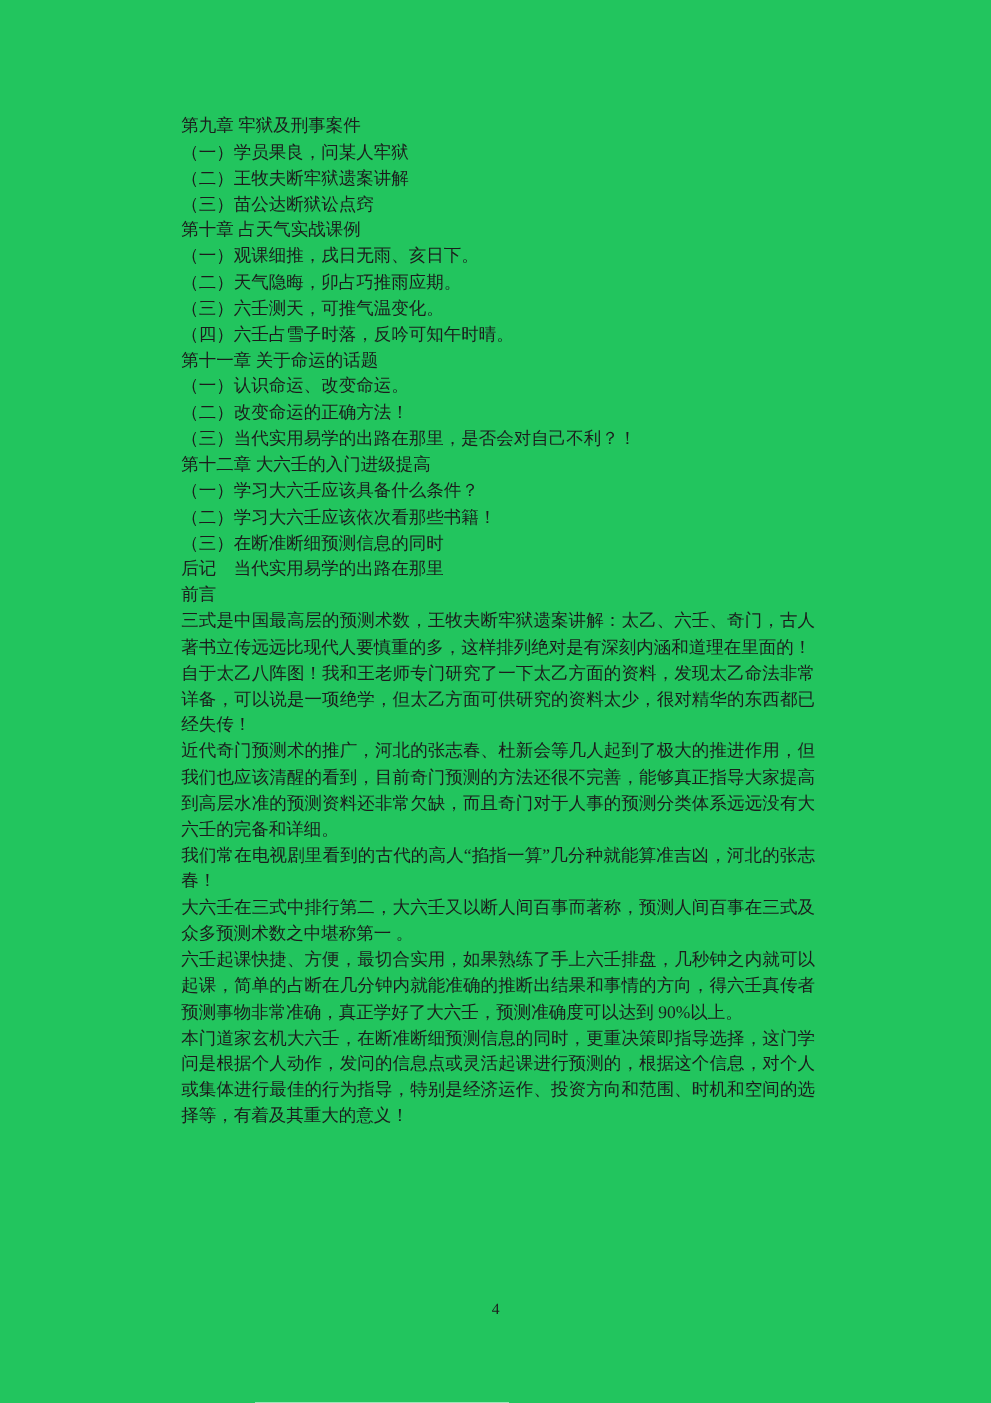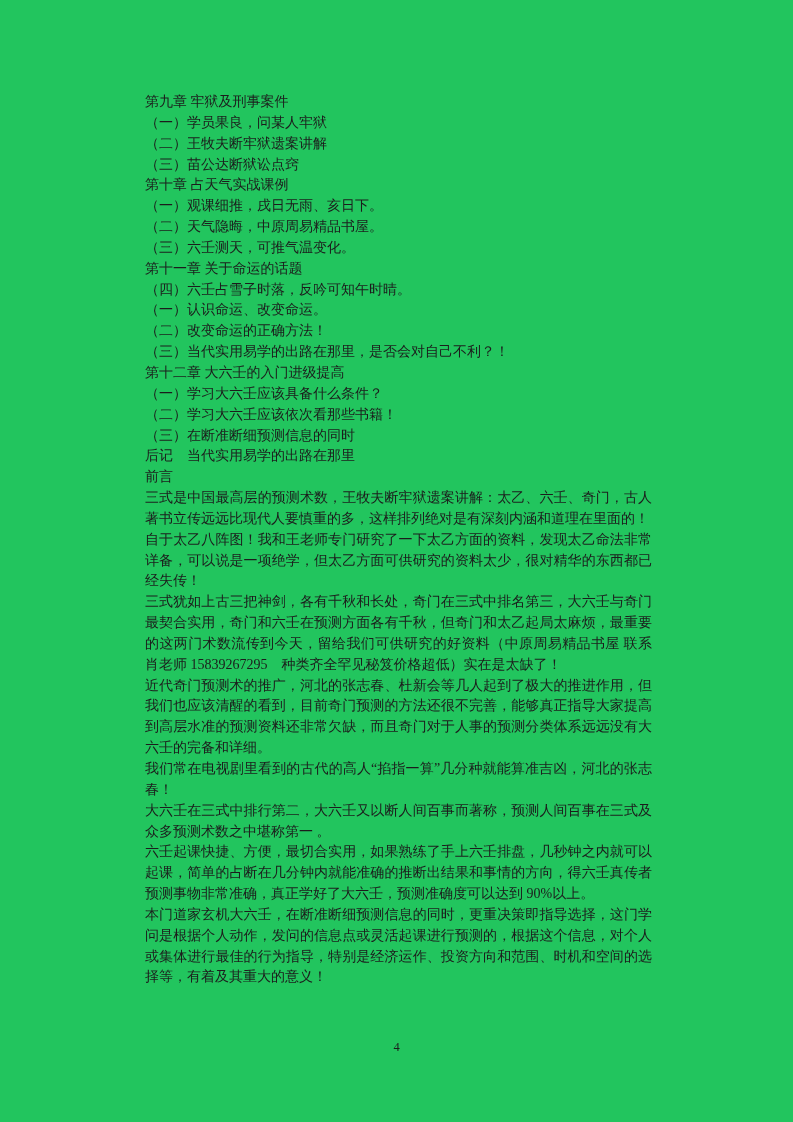"（二）天气隐晦，中原周易精品书屋。" div.toc-line { text: 中原周易精品书屋 -> 卯占巧推雨应期 }
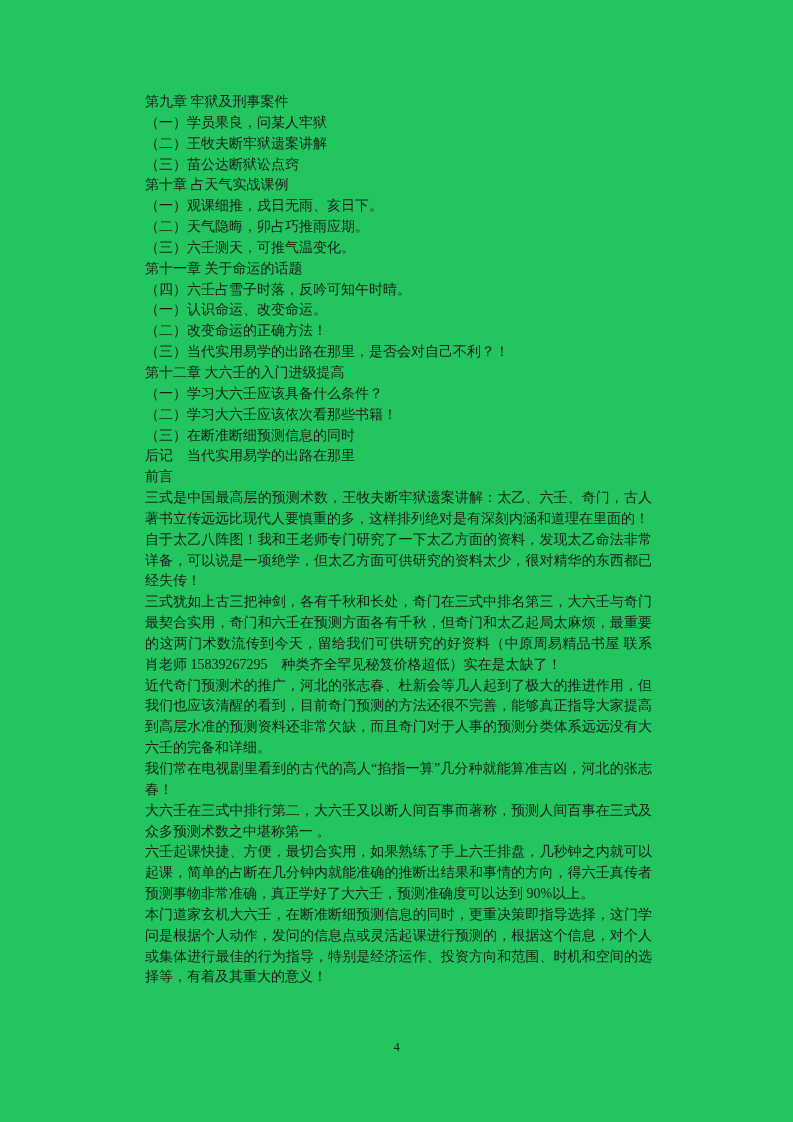"第十一章 关于命运的话题" div.toc-line { order: before "（四）六壬占雪子时落，反吟可知午时晴。" -> after "（四）六壬占雪子时落，反吟可知午时晴。" }
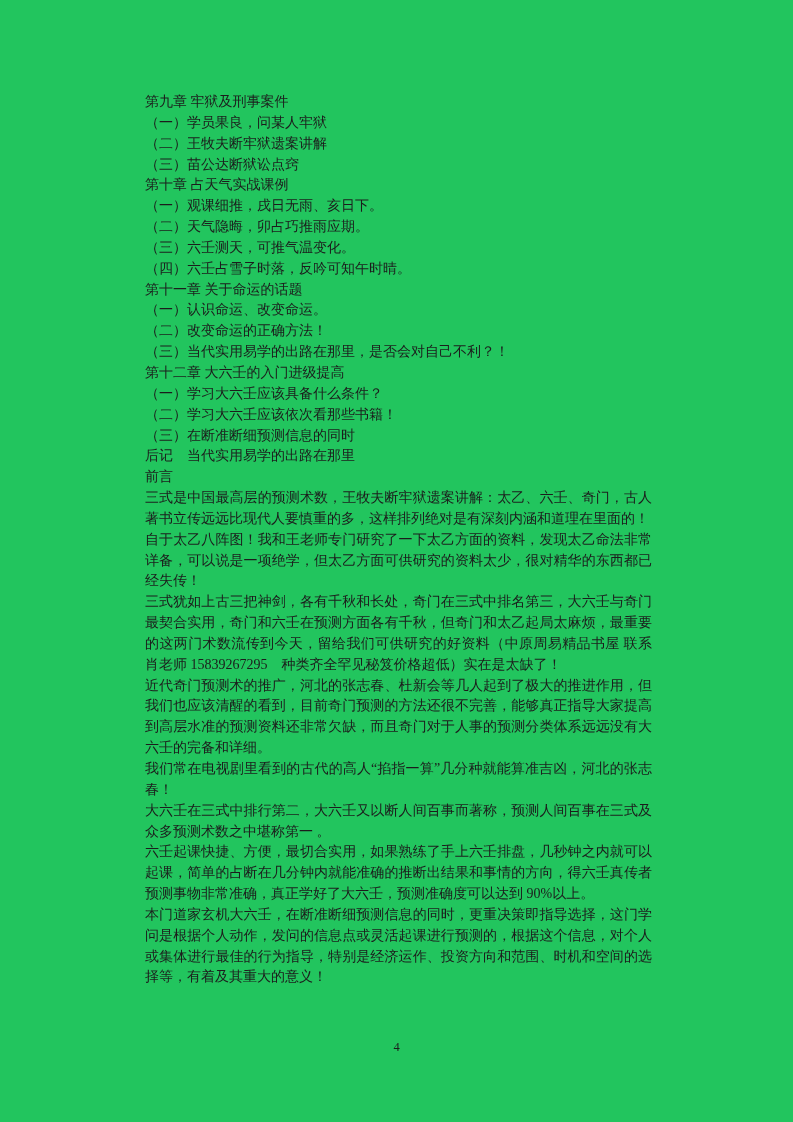"三式犹如上古三把神剑，各有千秋和长处，奇门在三式中排名第三，大六壬与奇门最契合实" div.para { html: <div>三式犹如上古三把神剑，各有千秋和长处，奇门在三式中排名第三，大六壬与奇门最契合实用，奇门和六壬在预测方面各有千秋，但奇门和太乙起局太麻烦，最重要的这两门术数流传到今天，留给我们可供研究的好资料（中原周易精品书屋 联系肖老师 15839267295 种类齐全罕见秘笈价格超低）实在是太缺了！</div> -> none }
